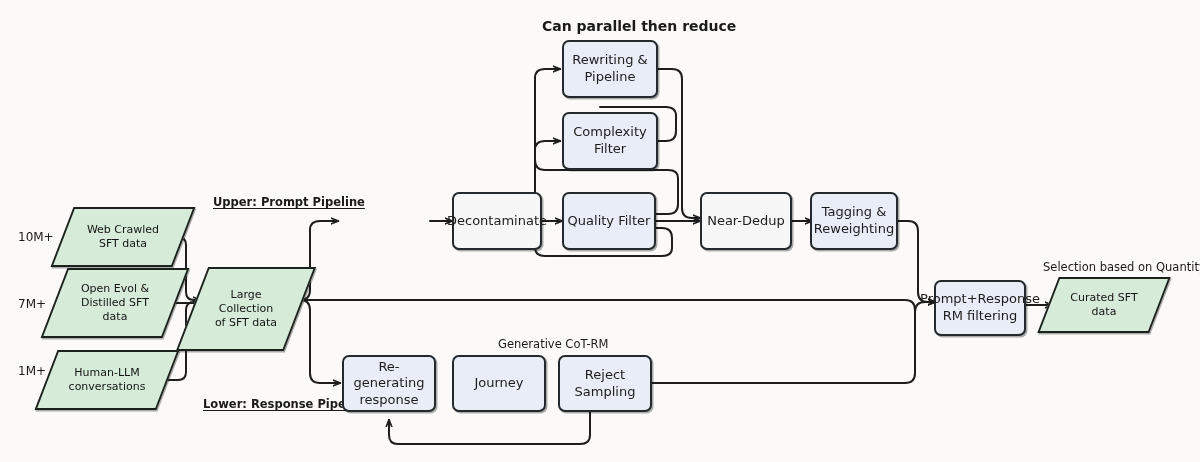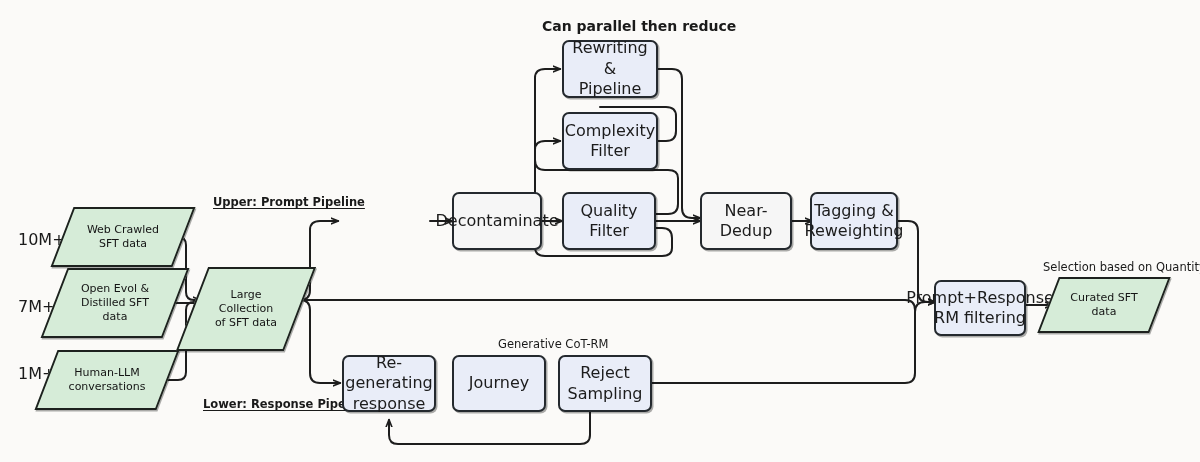"Rewriting &" .box { font-size: 16px -> 13px }
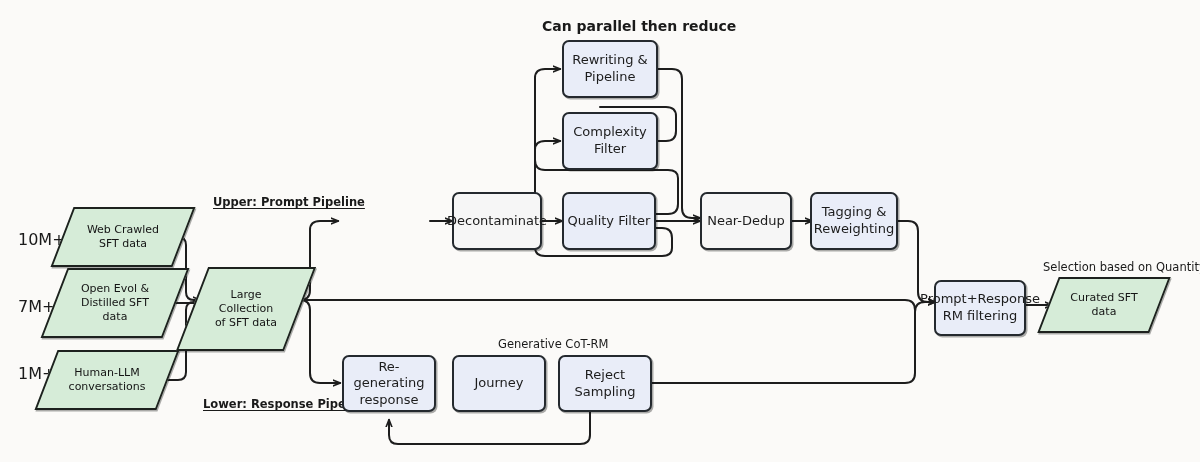"10M+" .lbl.sizelab { font-size: 16px -> 12px }
